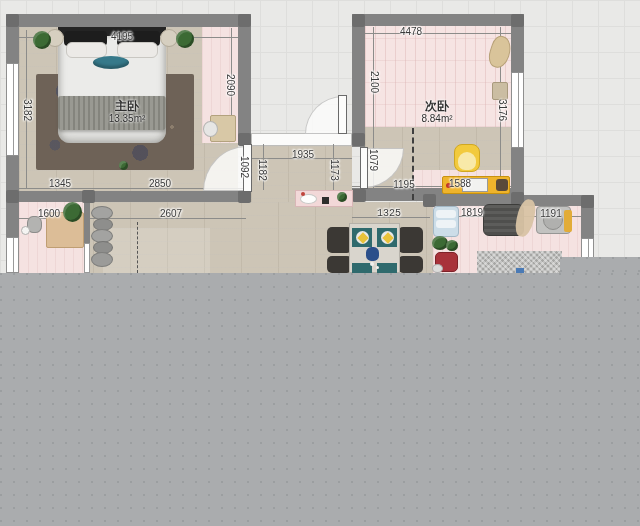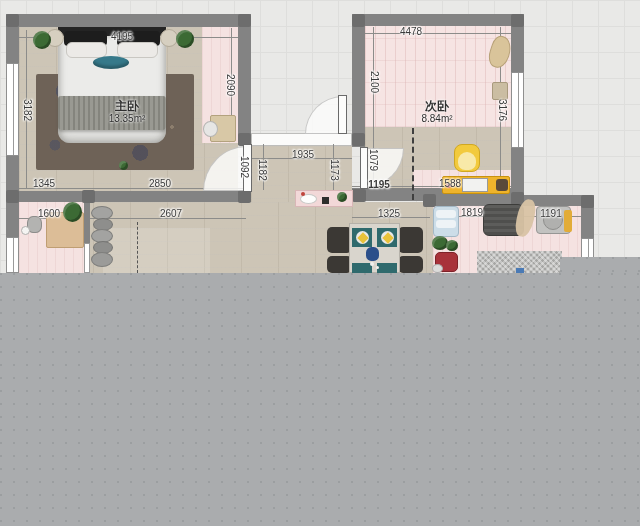"1345" div.dim { left: 44px -> 60px }
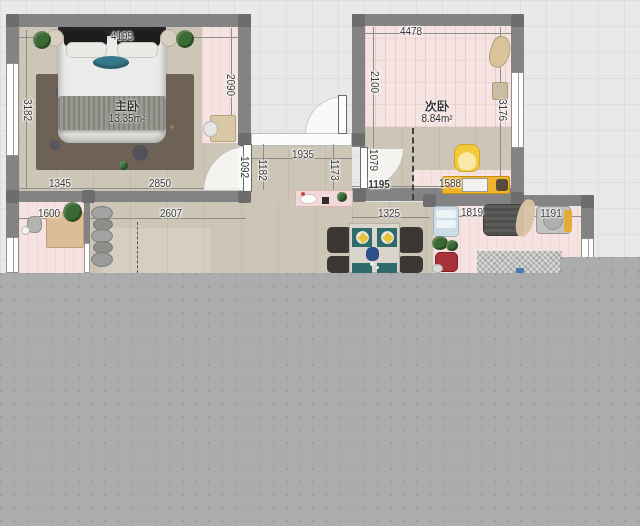"1195" div.dim { font-weight: bold -> none; left: 379px -> 404px }
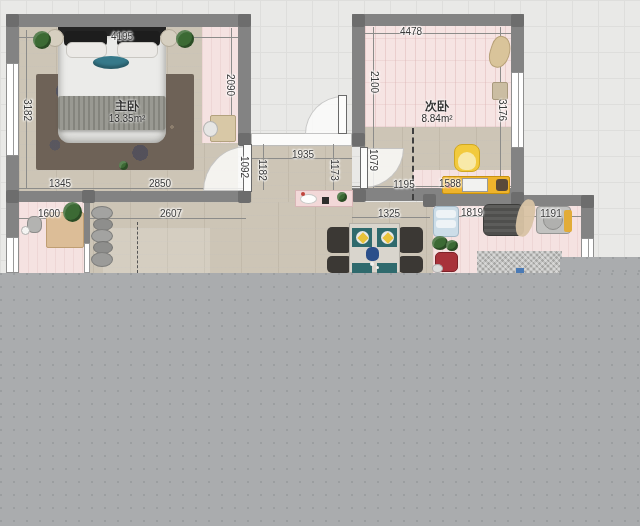"1588" div.dim { left: 450px -> 460px }
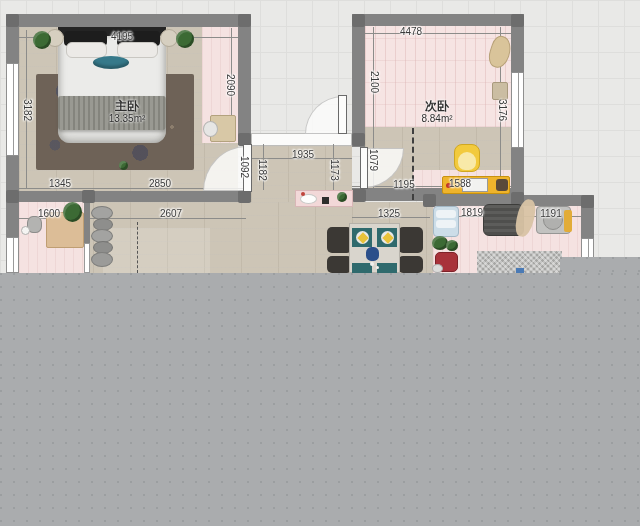"1325" div.dim { font-family: none -> Liberation Mono, monospace }
